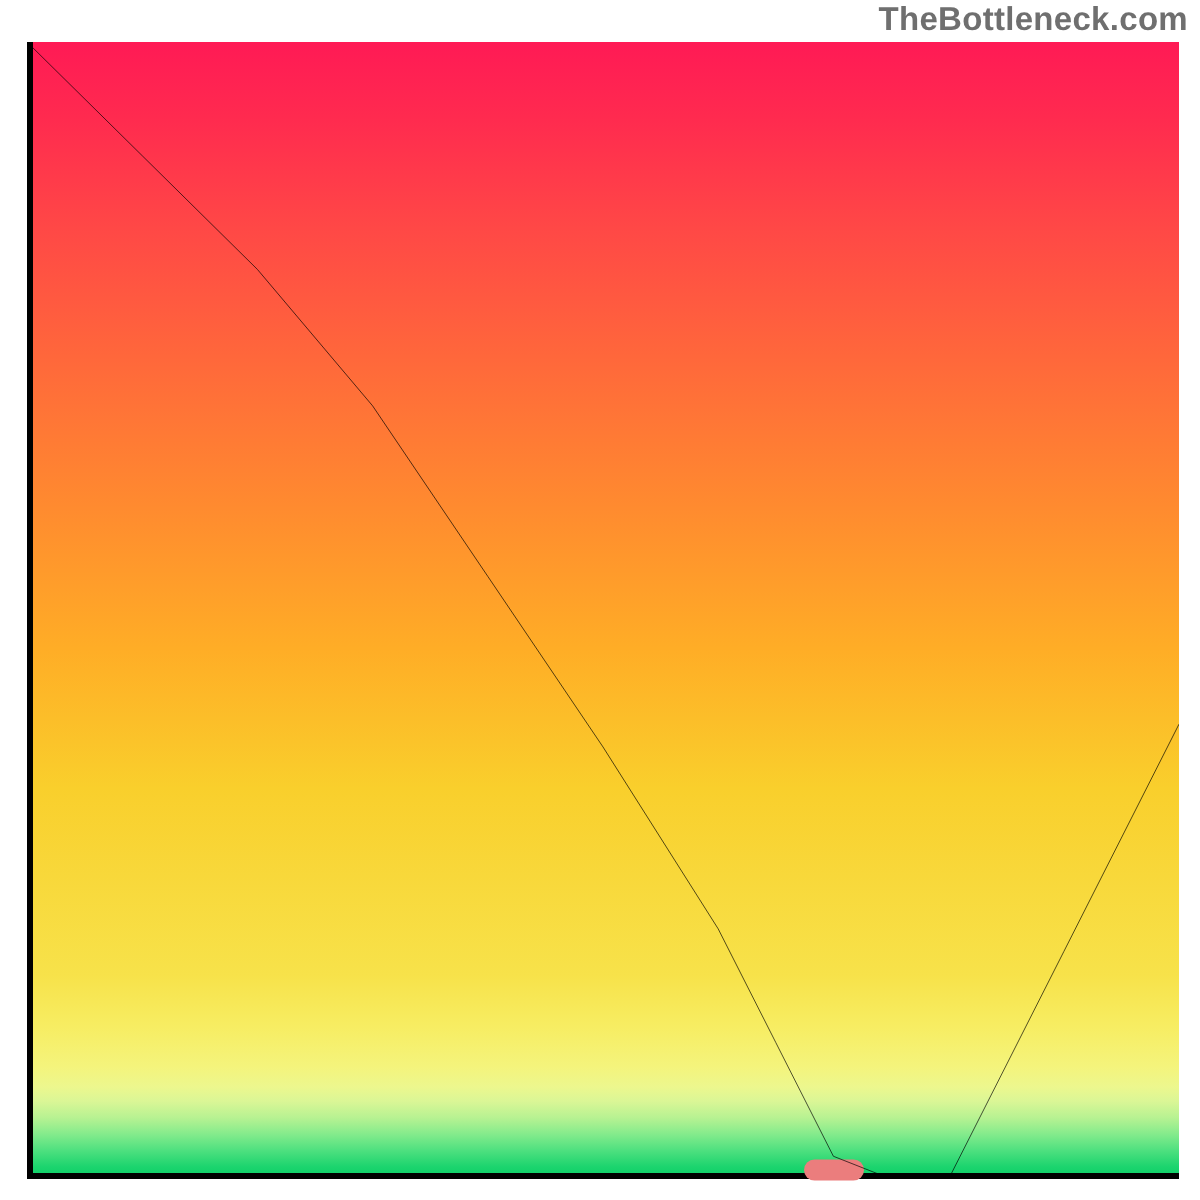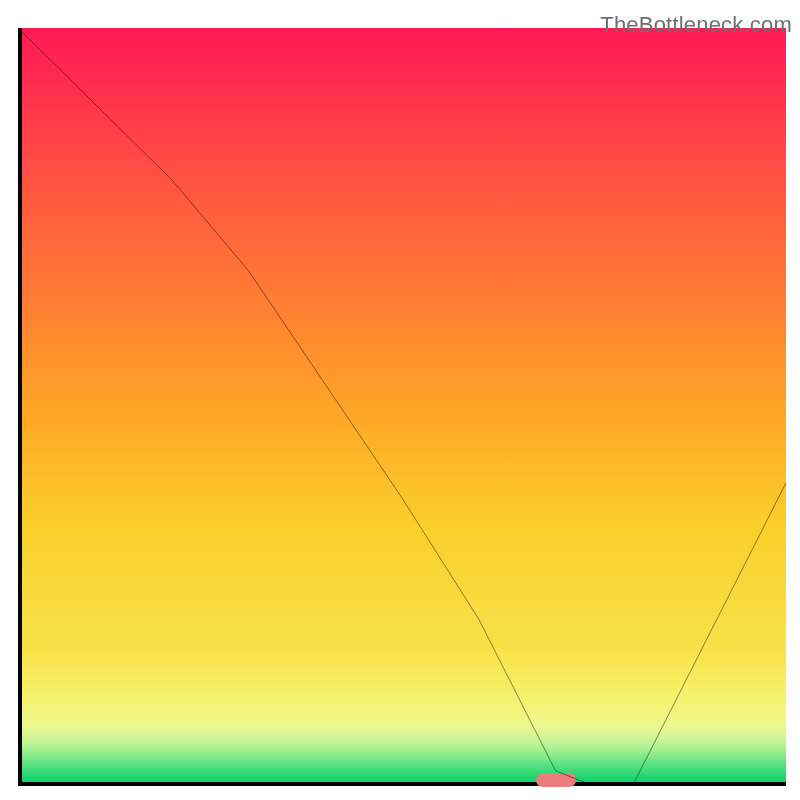"TheBottleneck.com" .watermark { font-weight: normal -> bold; top: 12px -> 0 }
